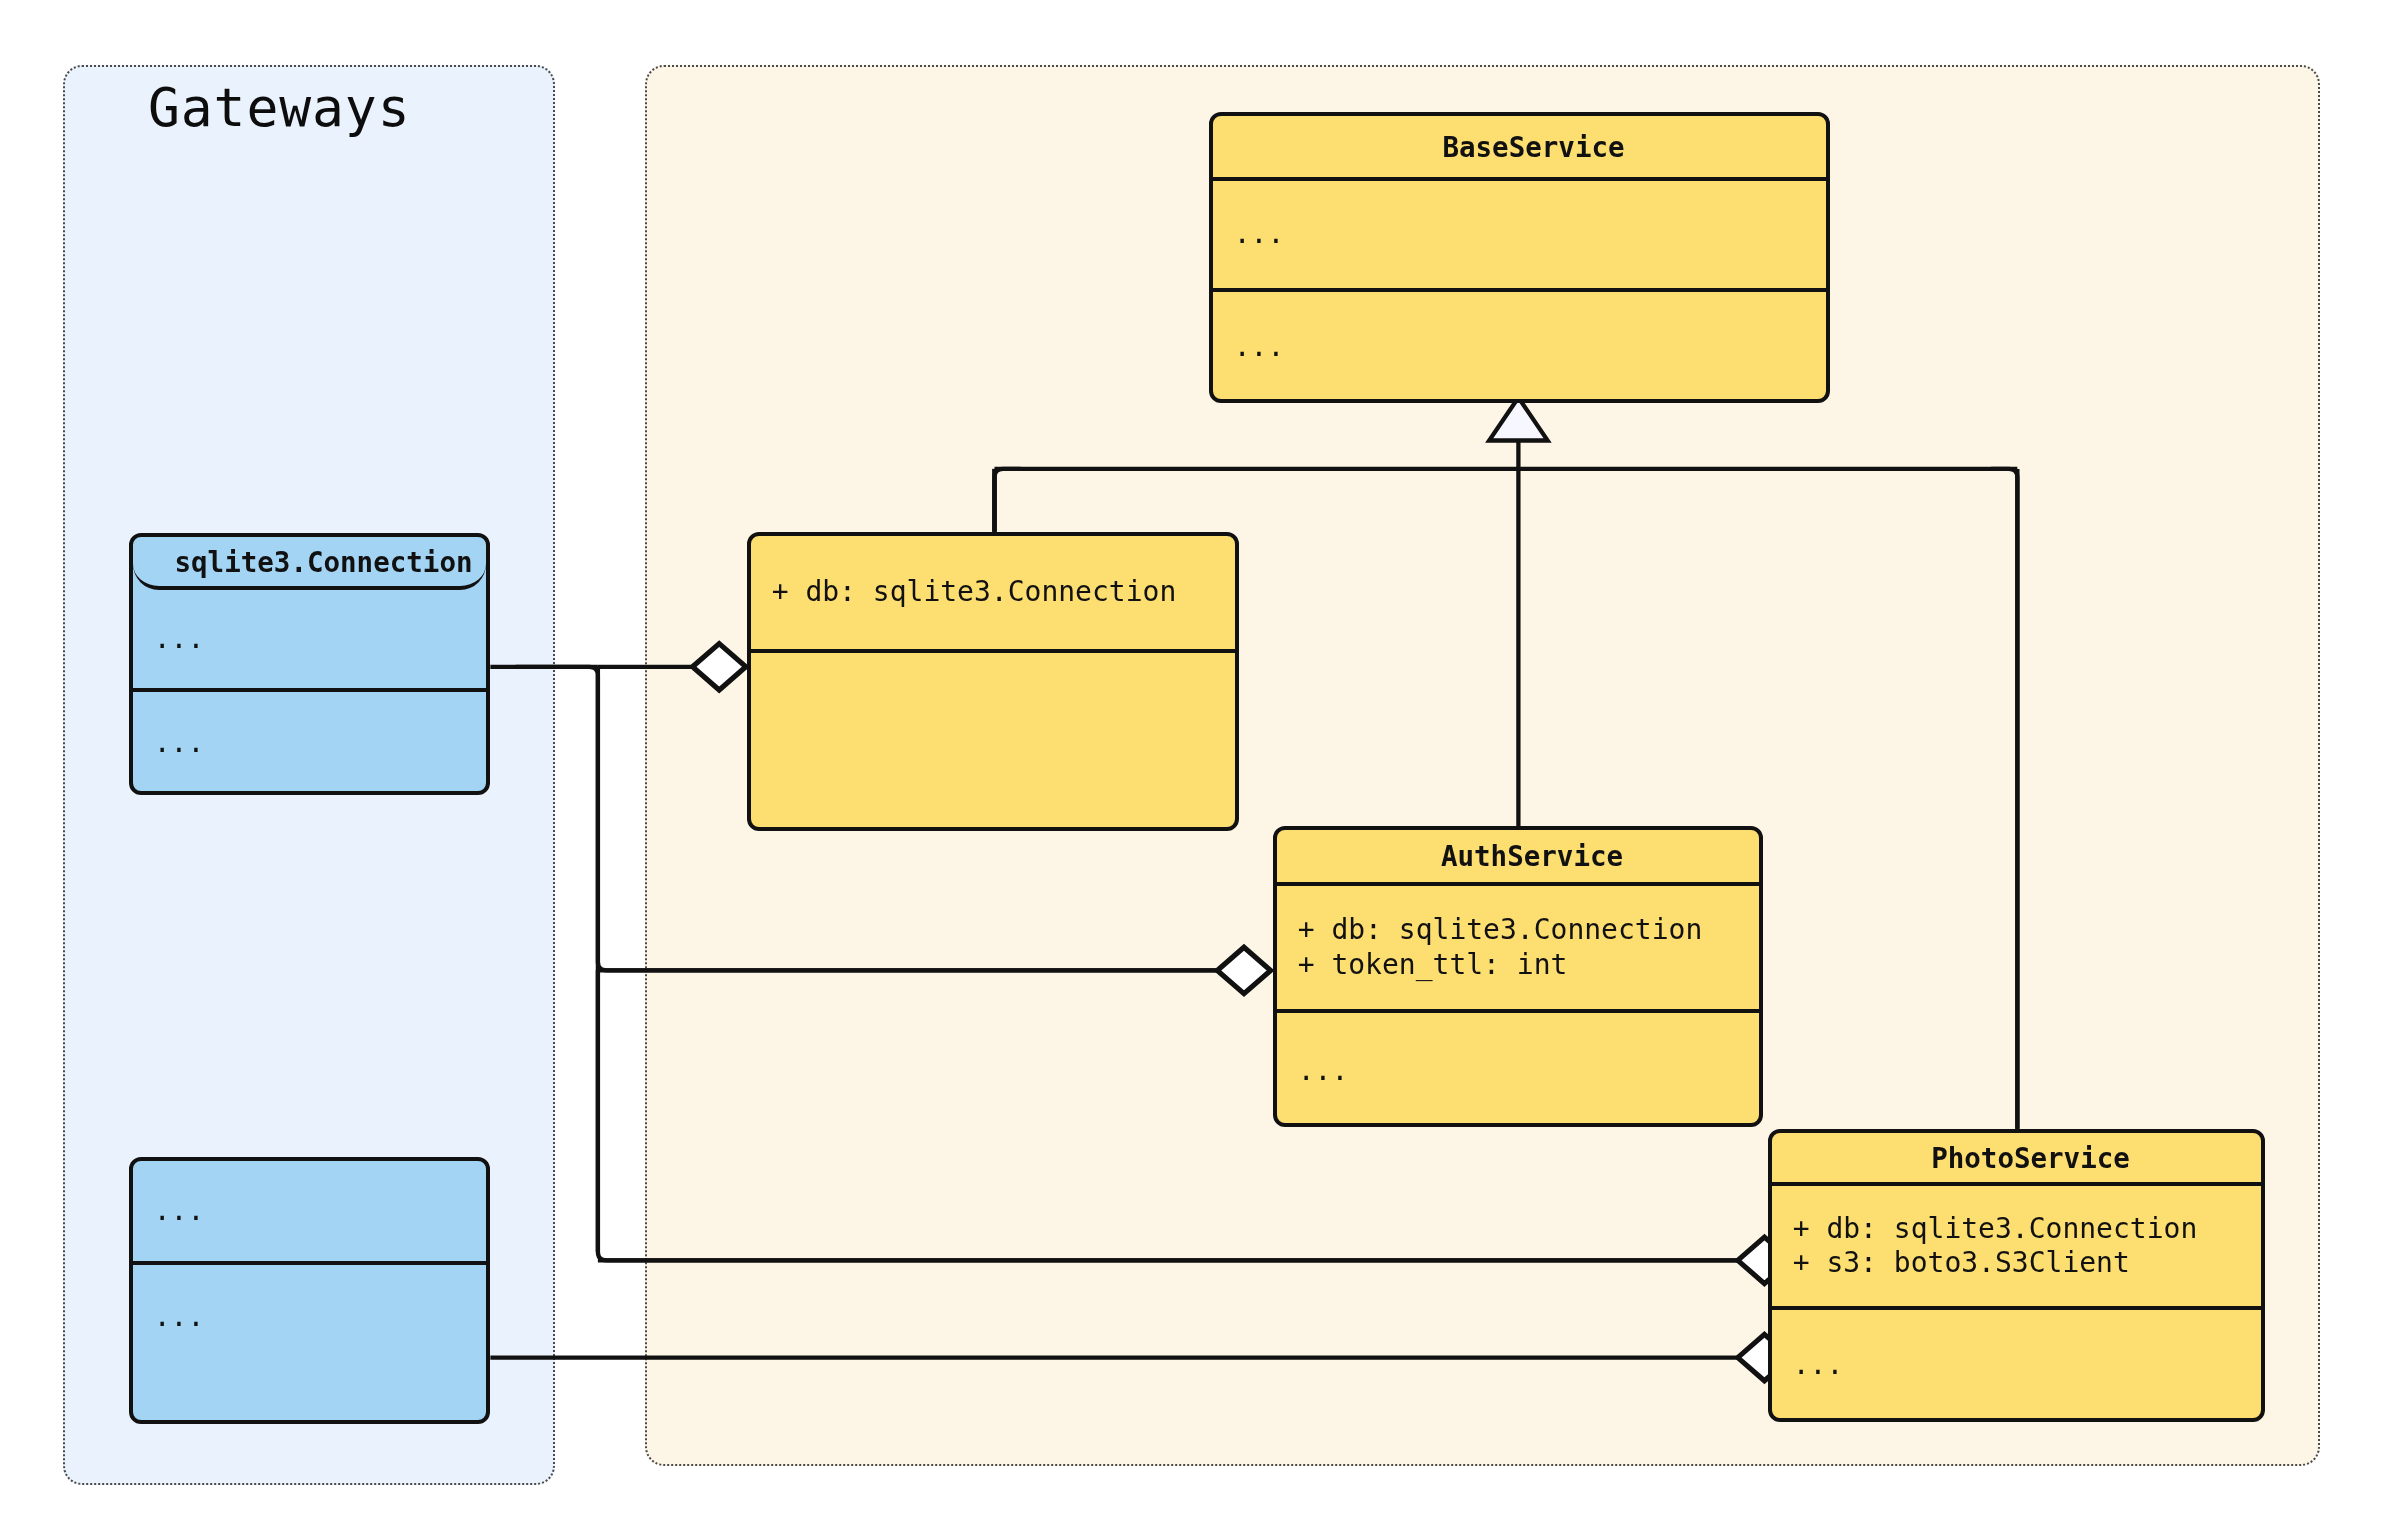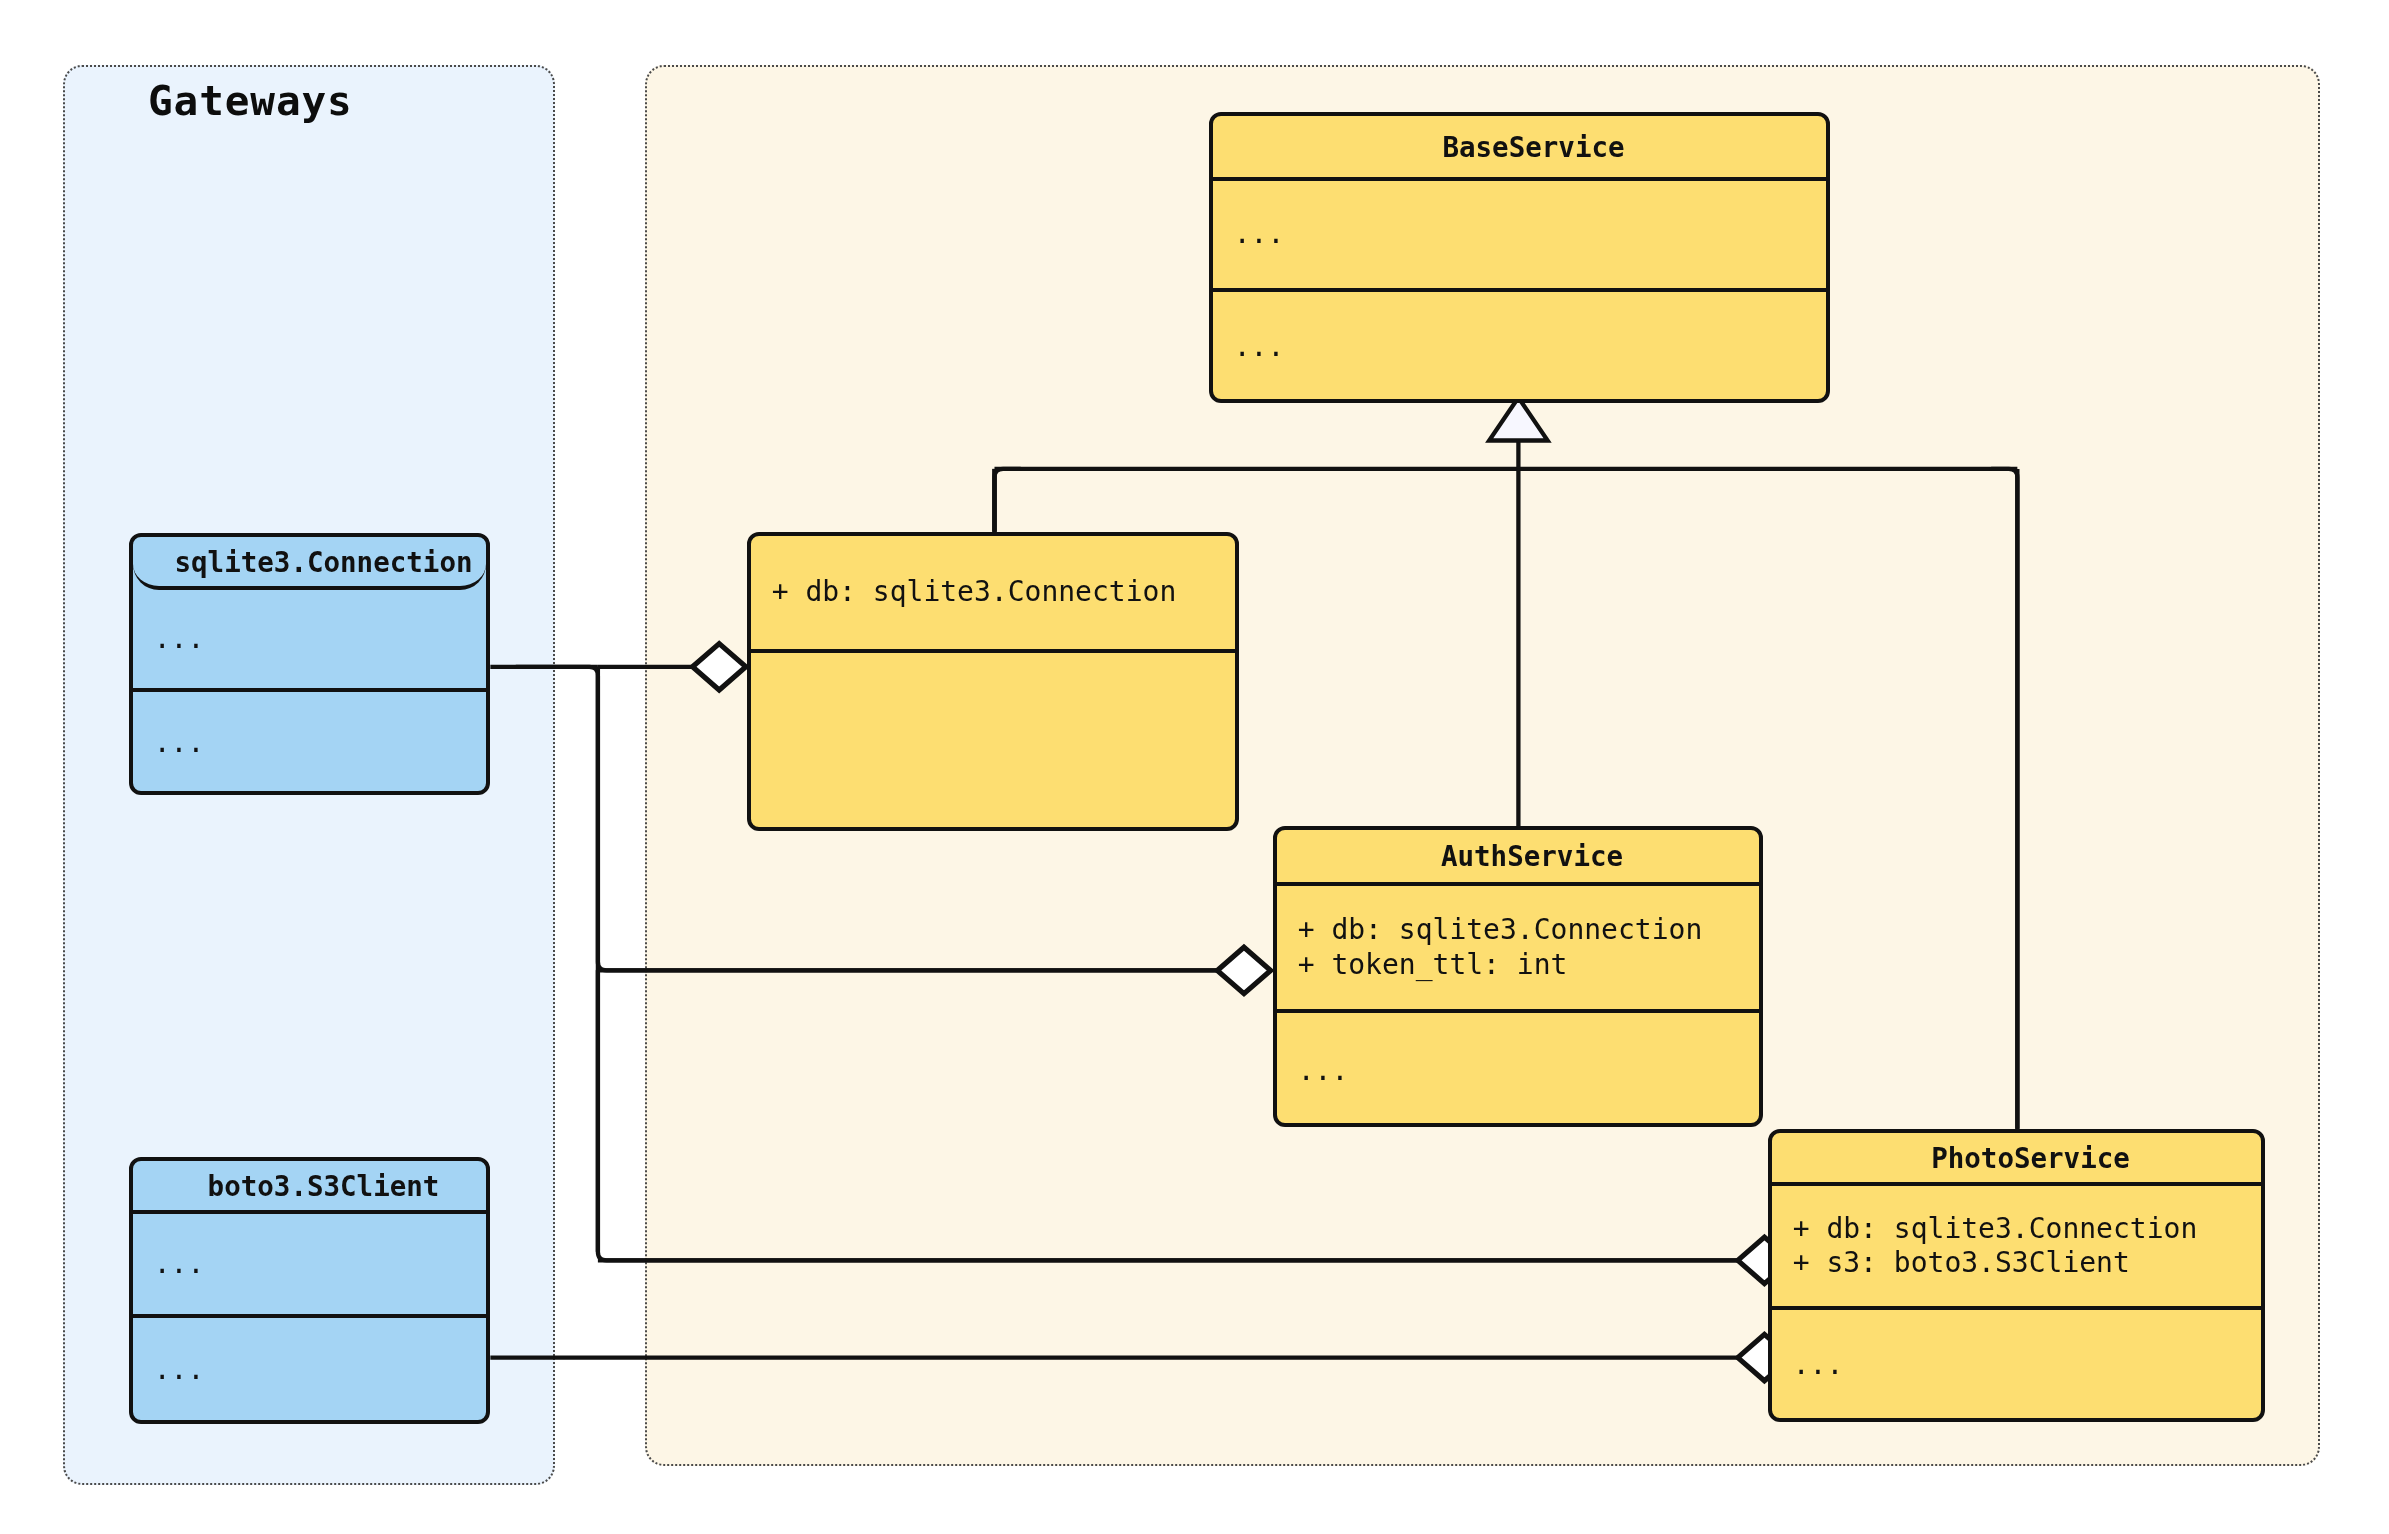"Gateways" .panel-title { font-size: 41px -> 53px; font-weight: bold -> normal }
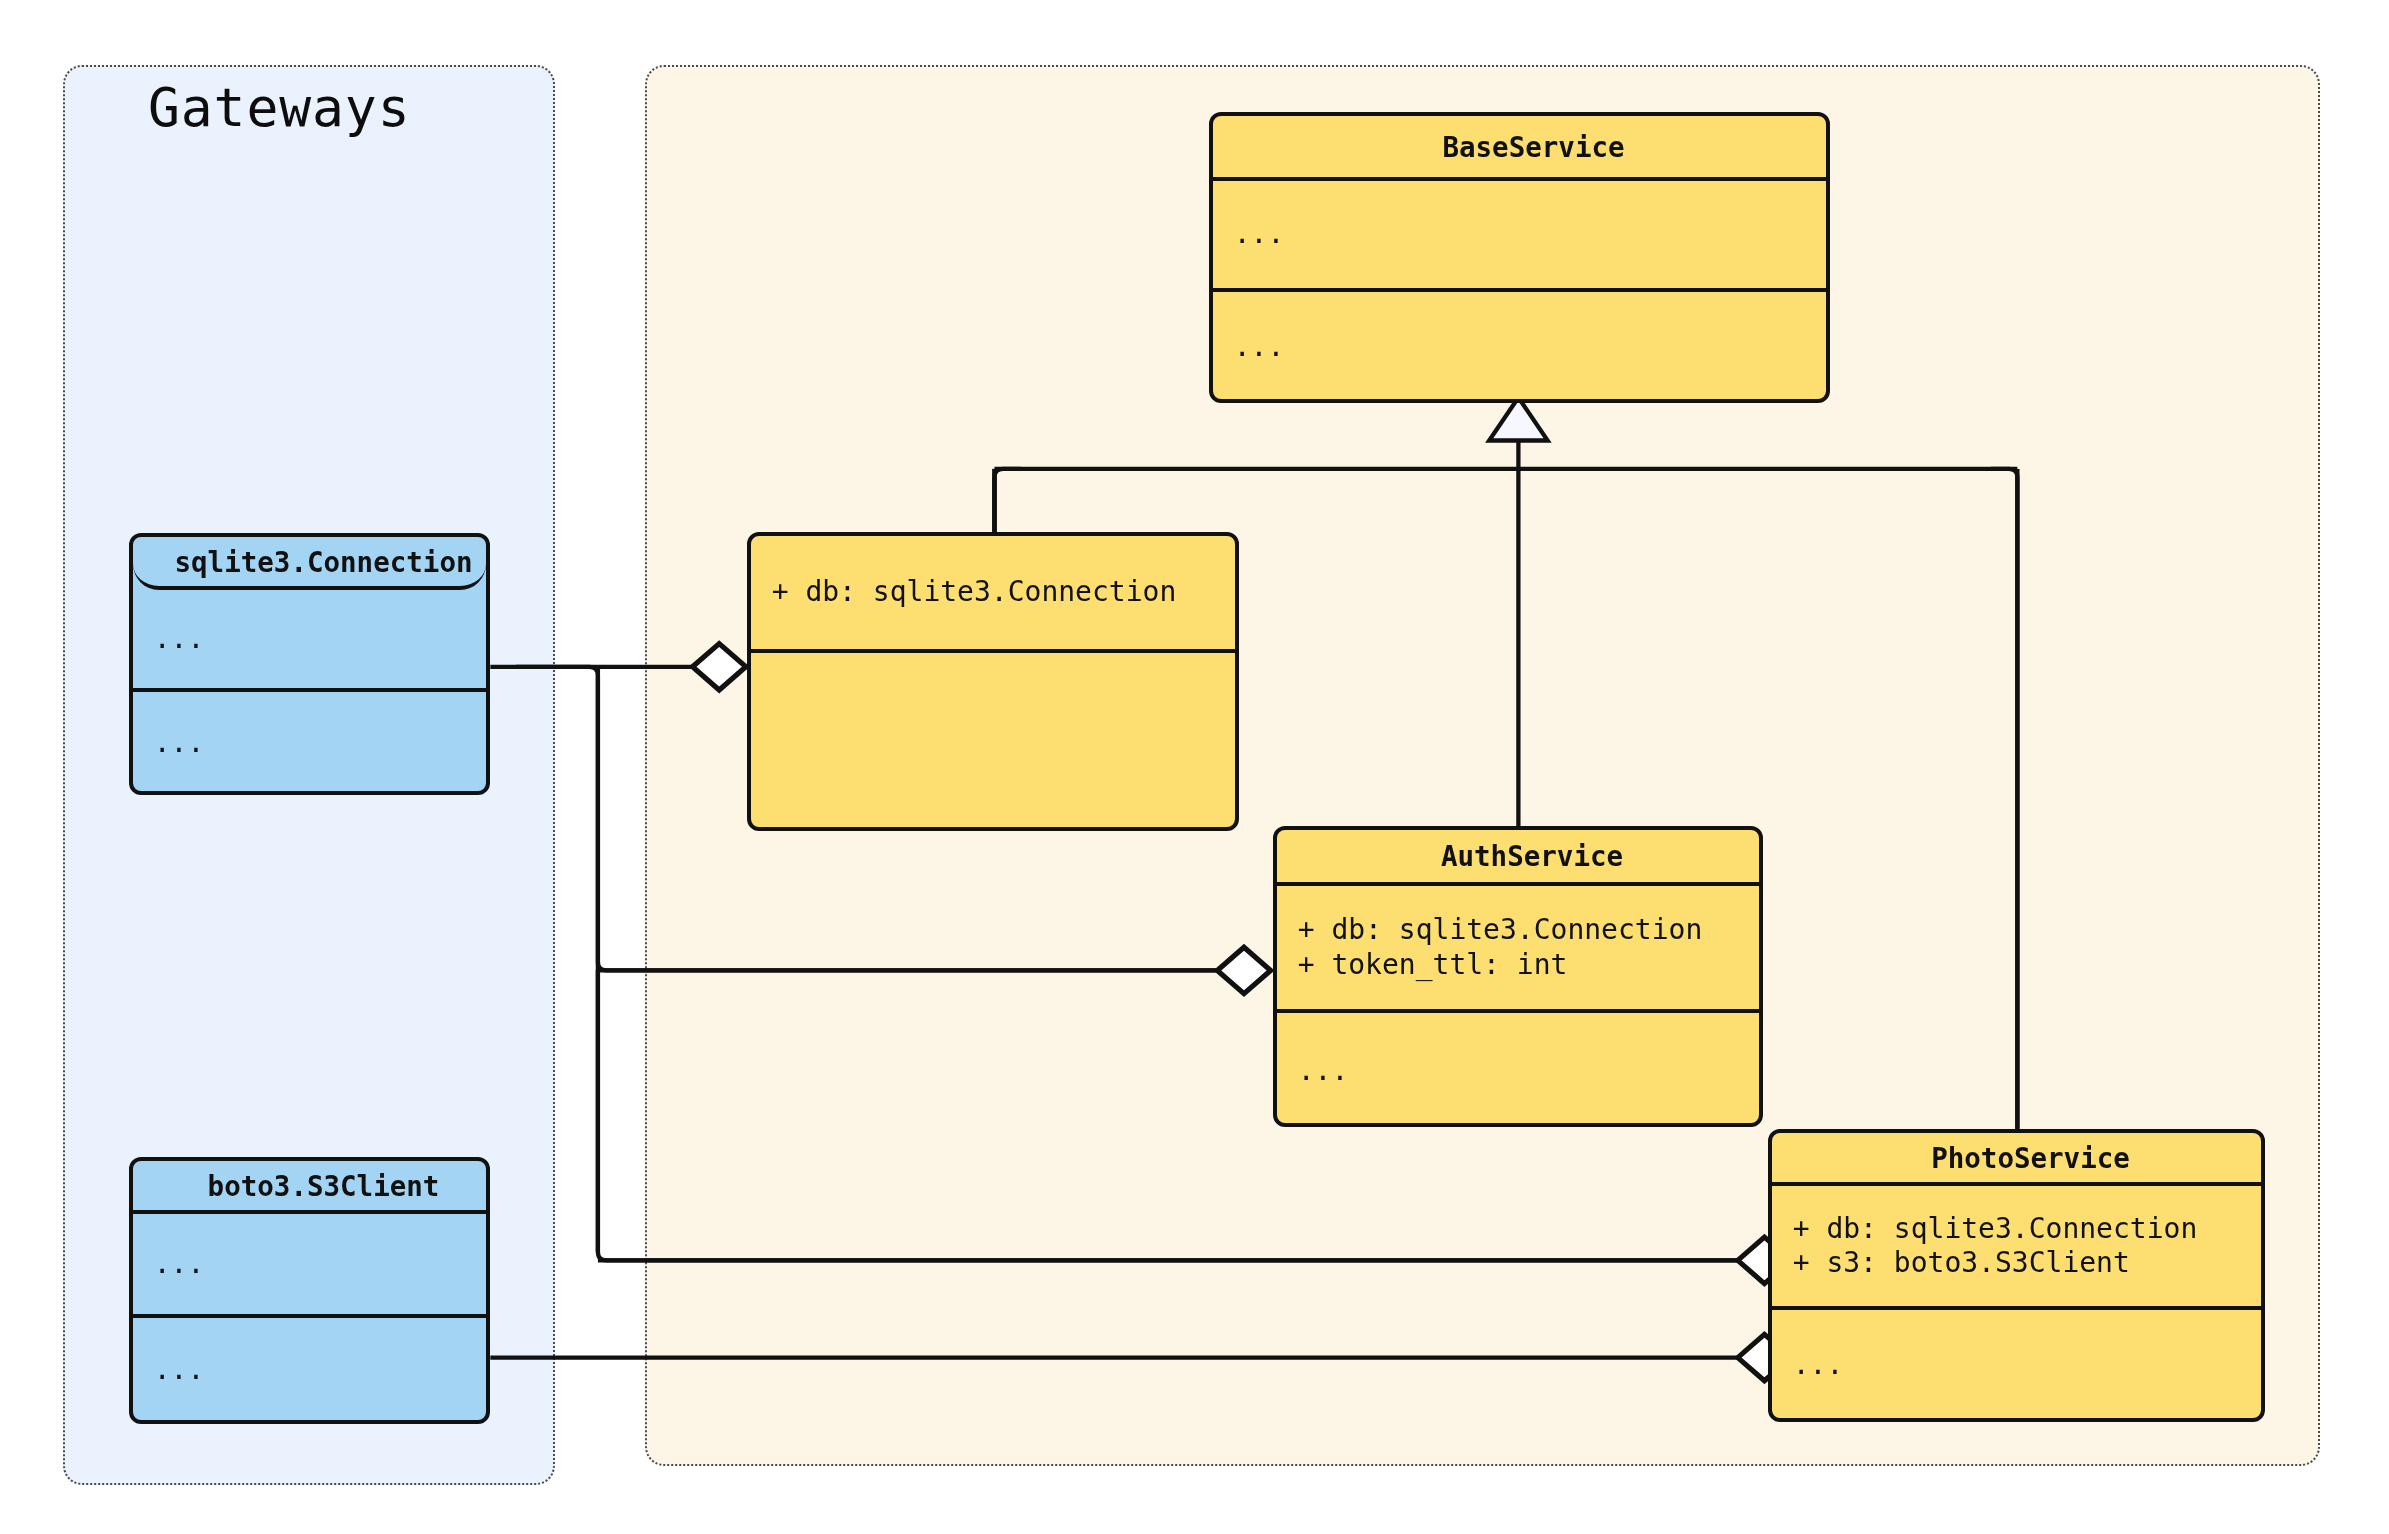"boto3.S3Client" div.cls-title { html: <div>boto3.S3Client</div> -> none }
